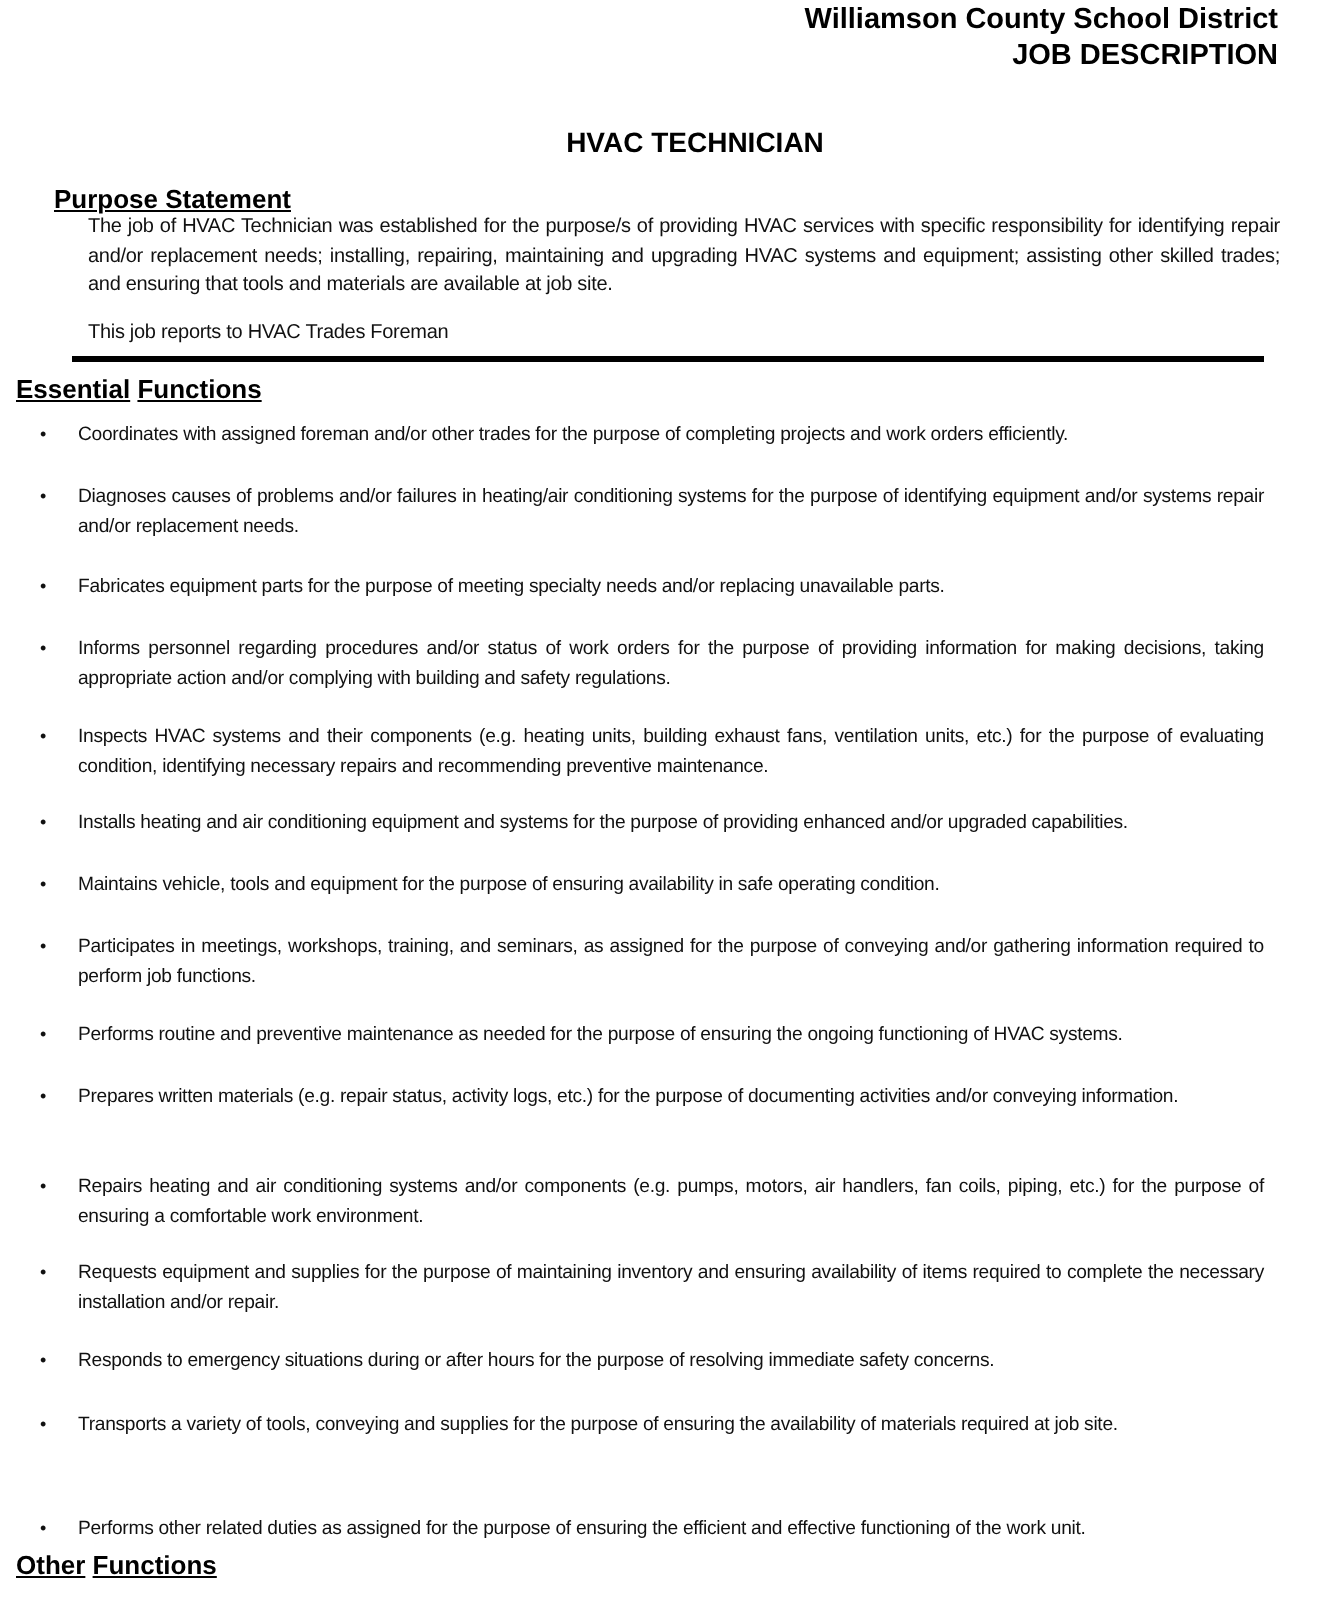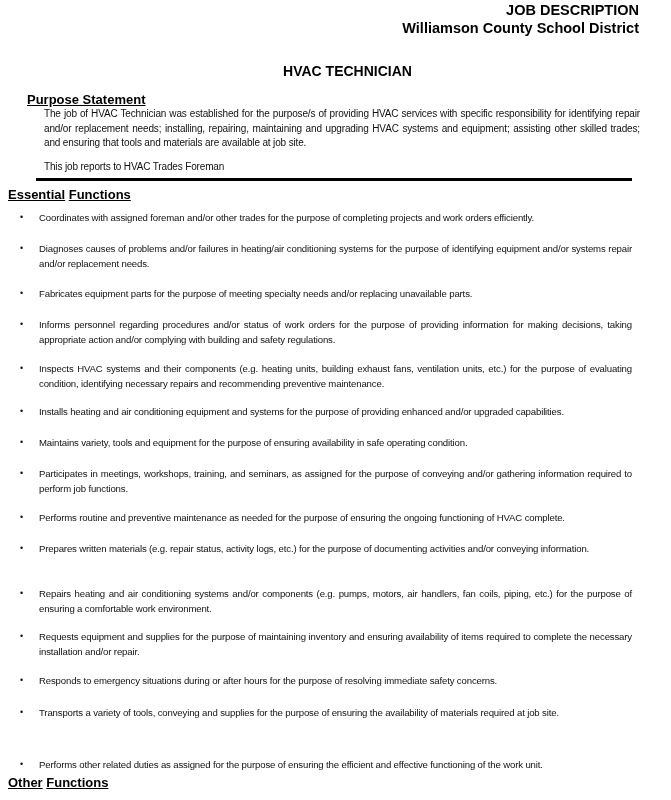"JOB DESCRIPTION" div { order: before "Williamson County School District" -> after "Williamson County School District" }
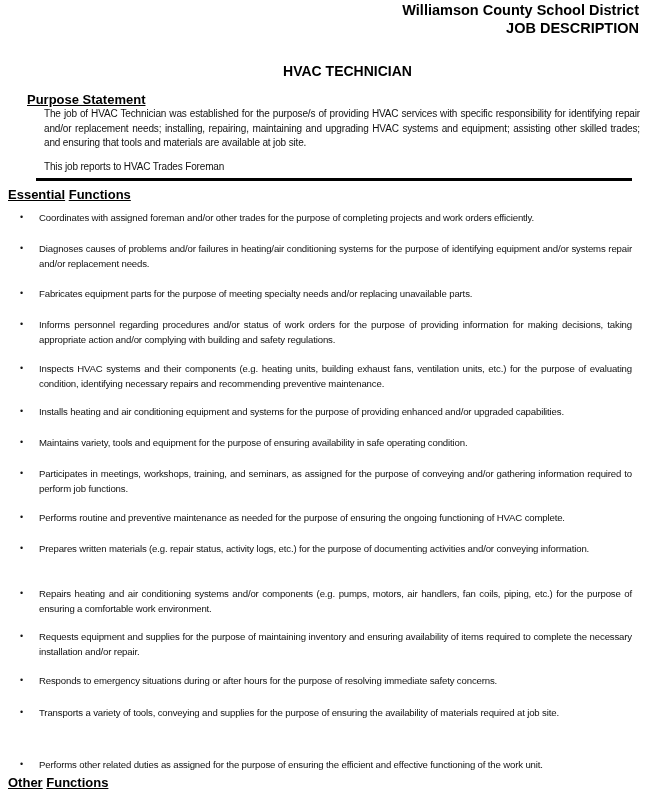"Maintains variety, tools and equipment" span.txt { text: variety -> vehicle }
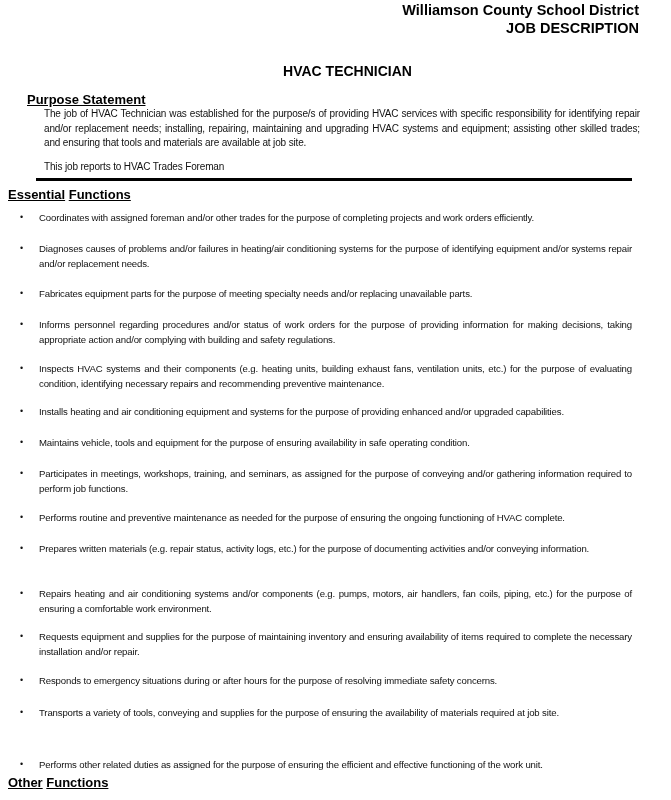"Performs routine and preventive" span.txt { text: complete -> systems }
